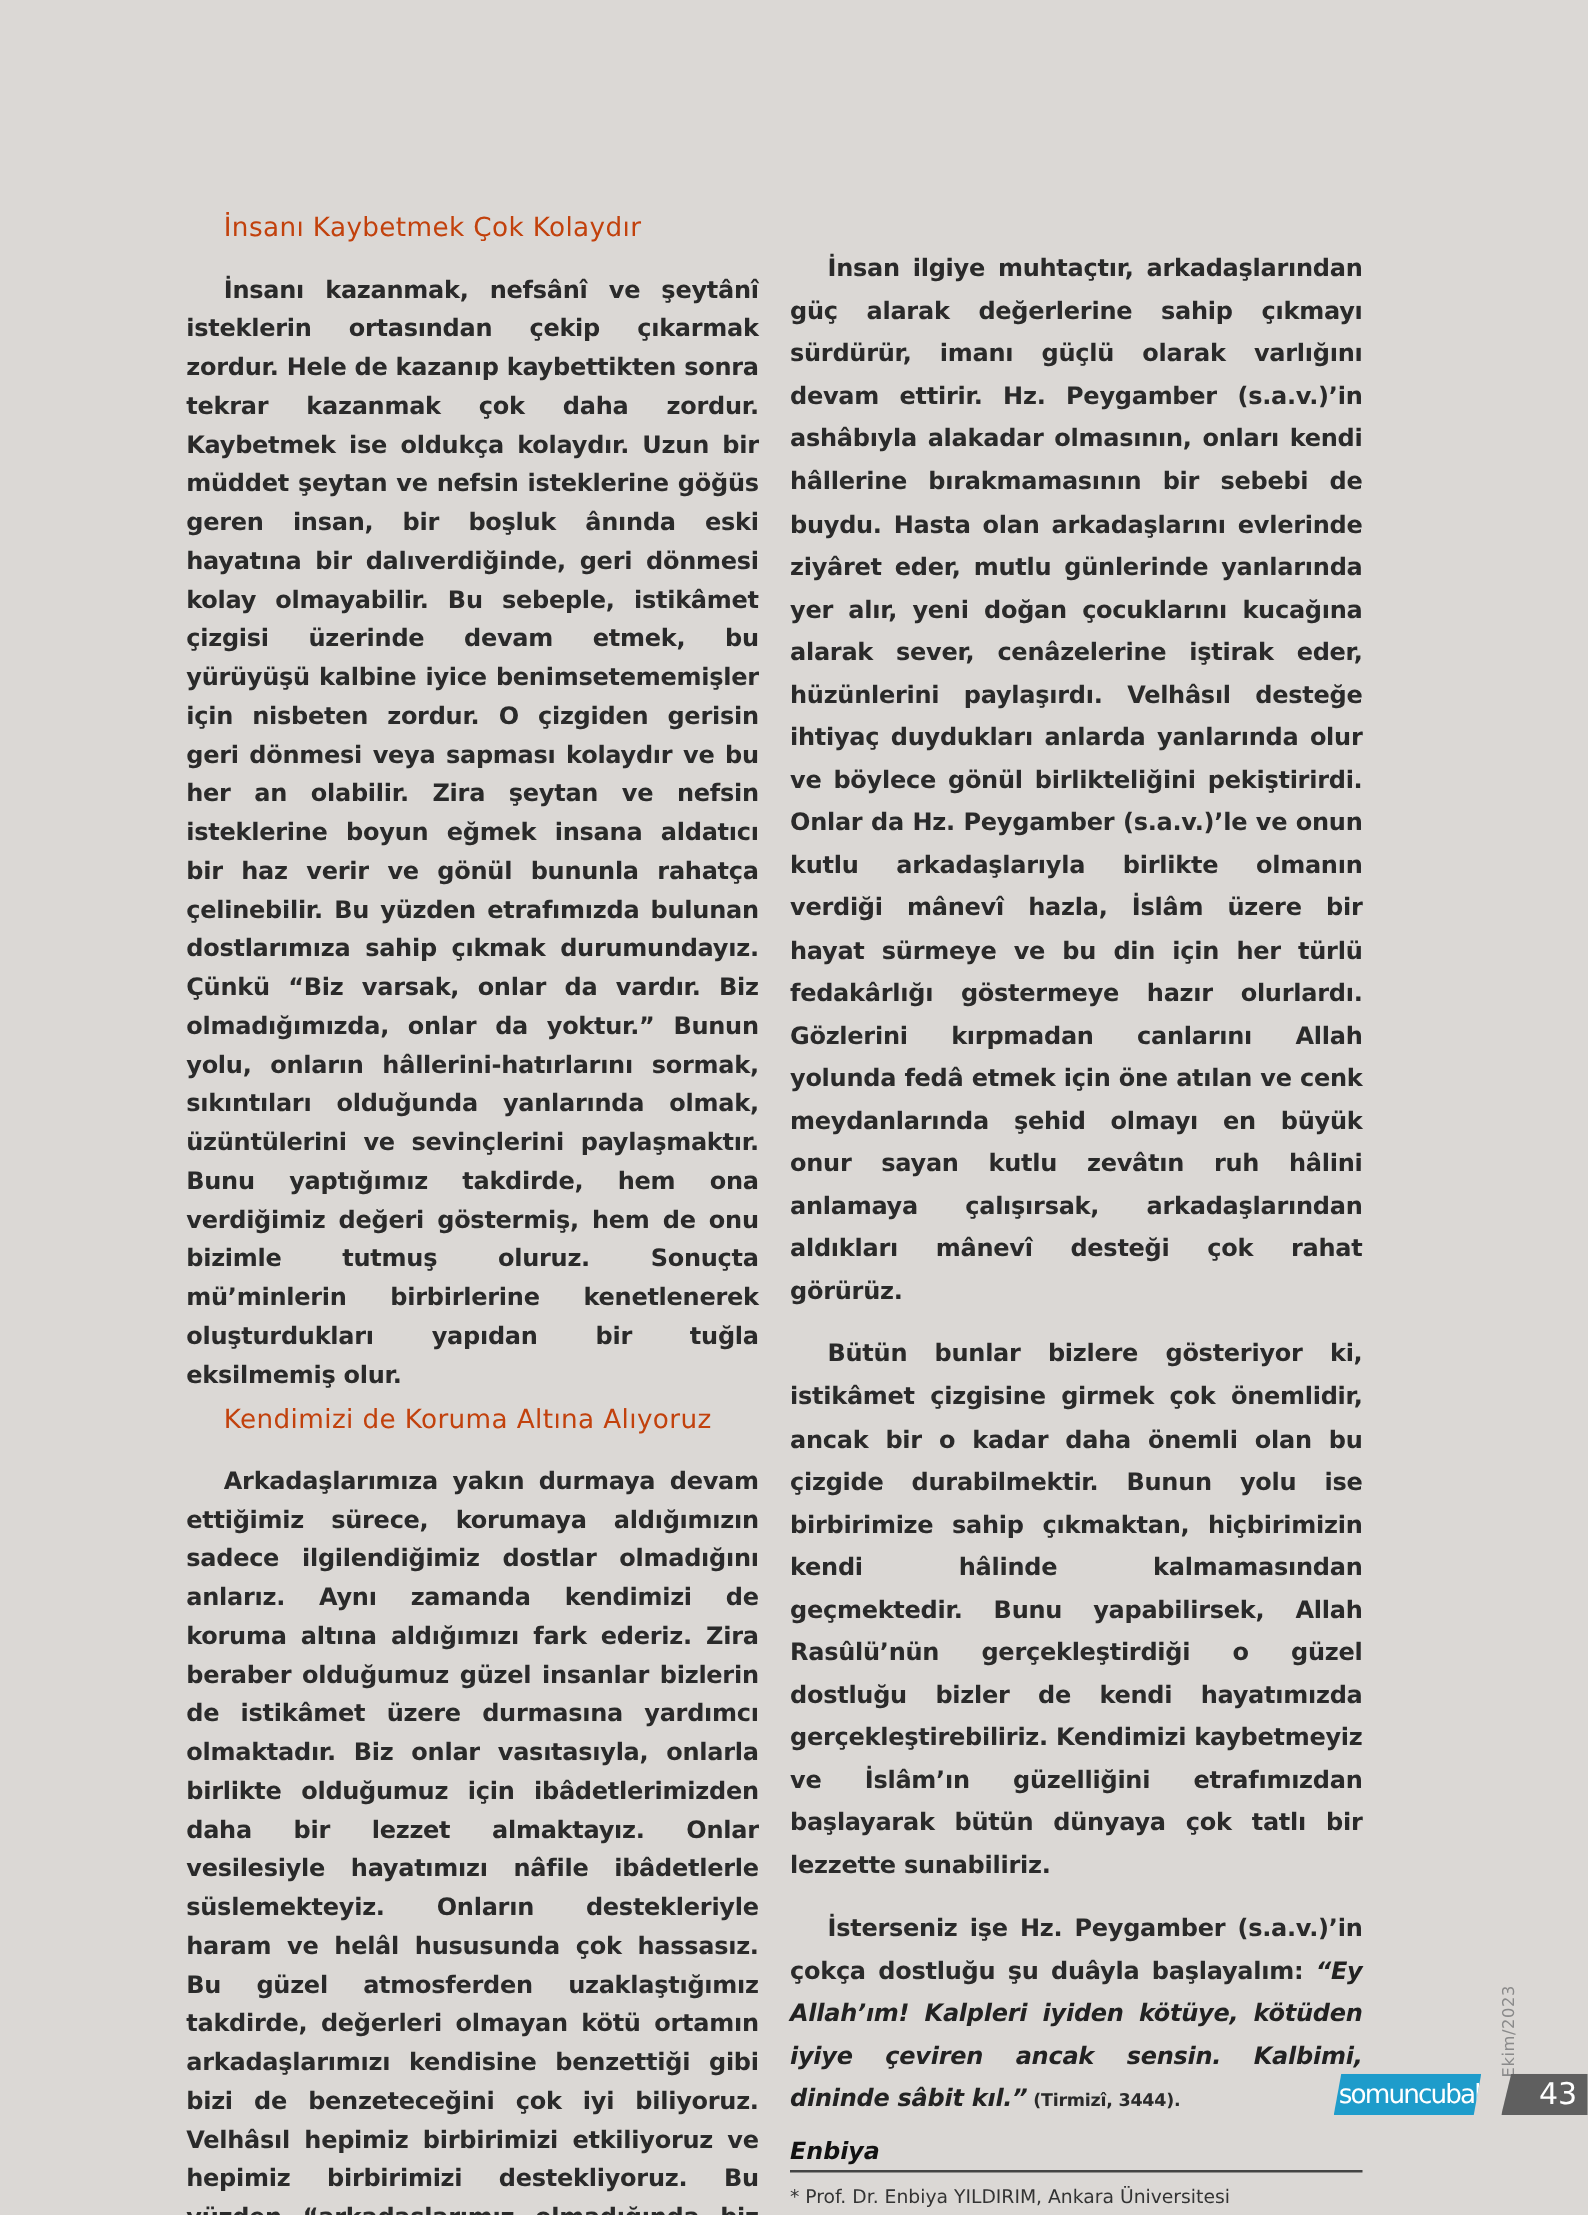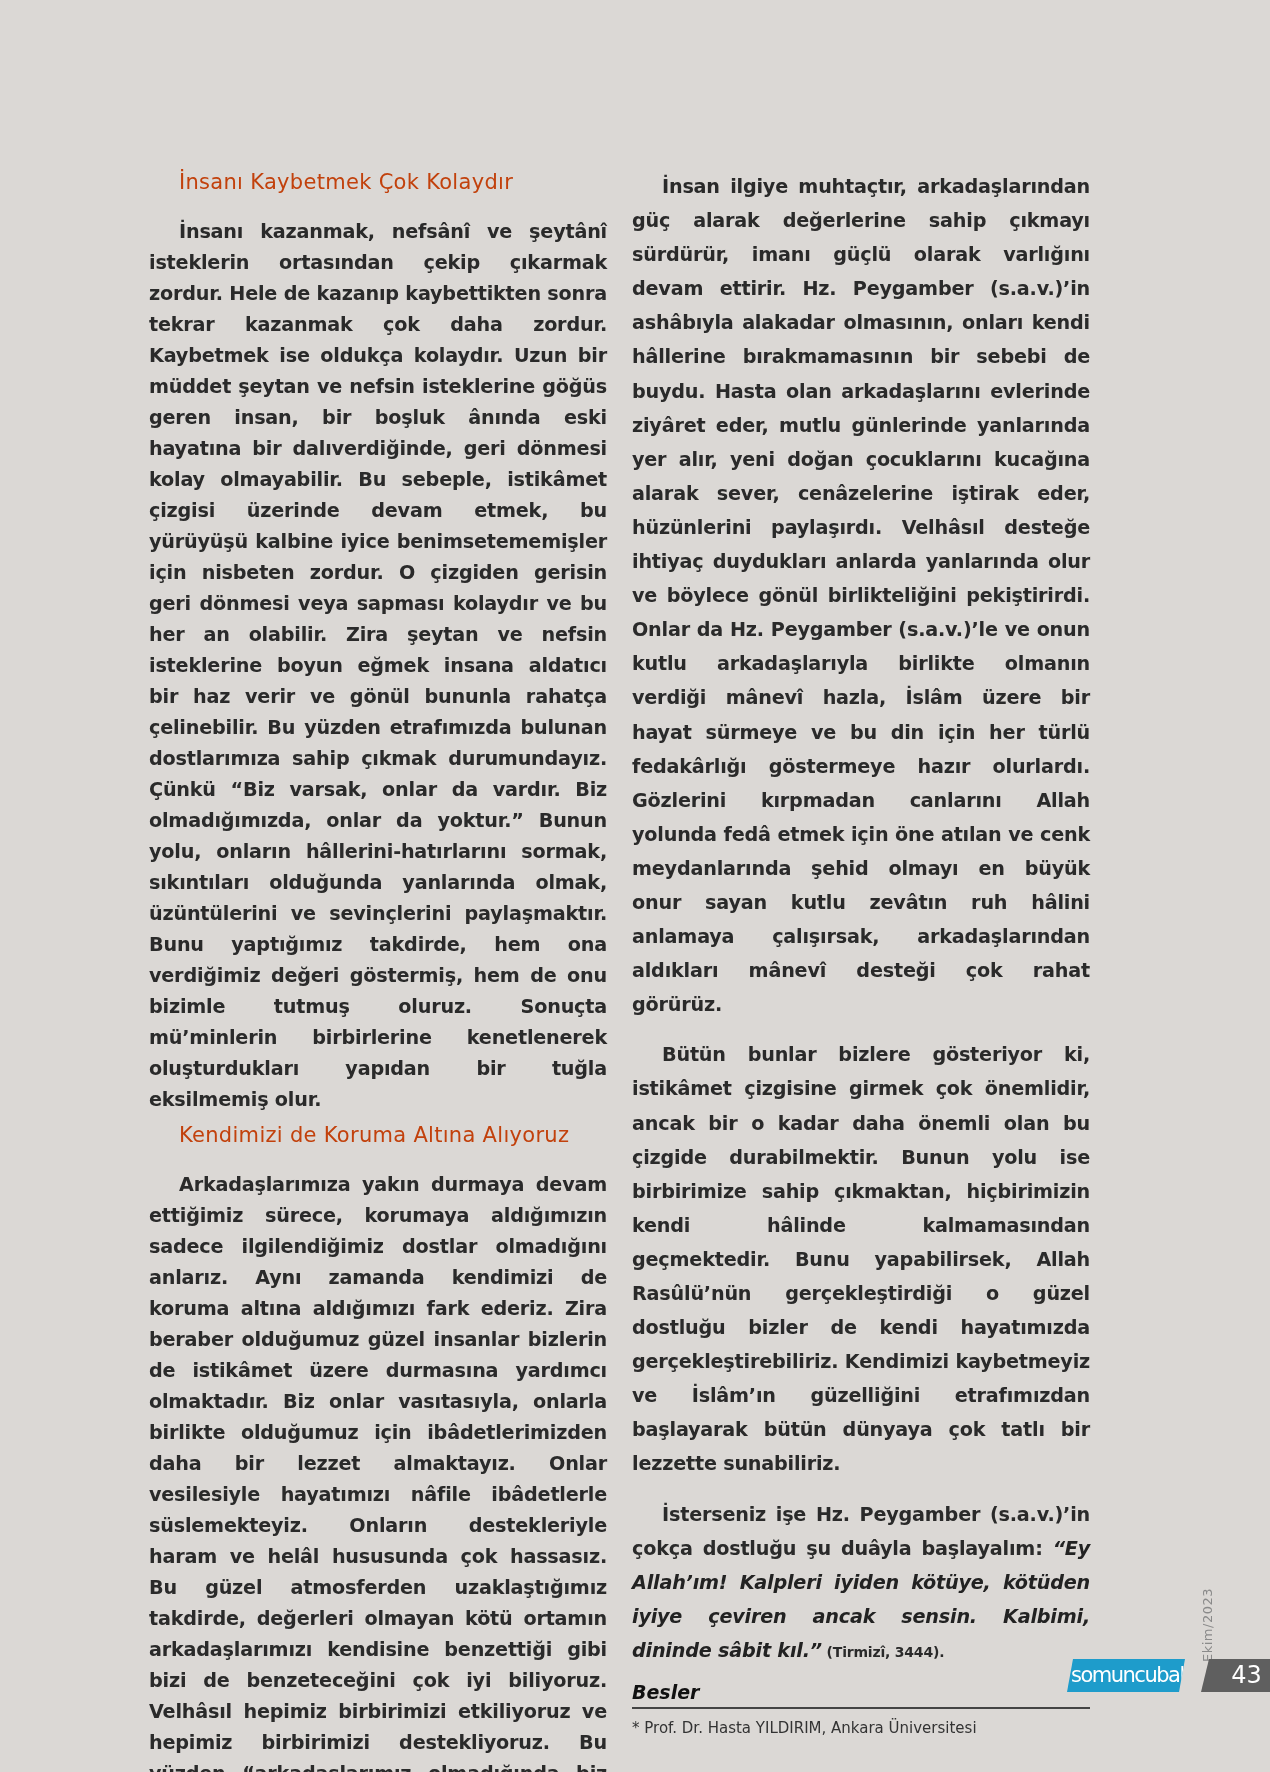"İnsan ilgiye muhtaçtır, arkadaşlarından" .col-right p { margin-top: none -> 28px }
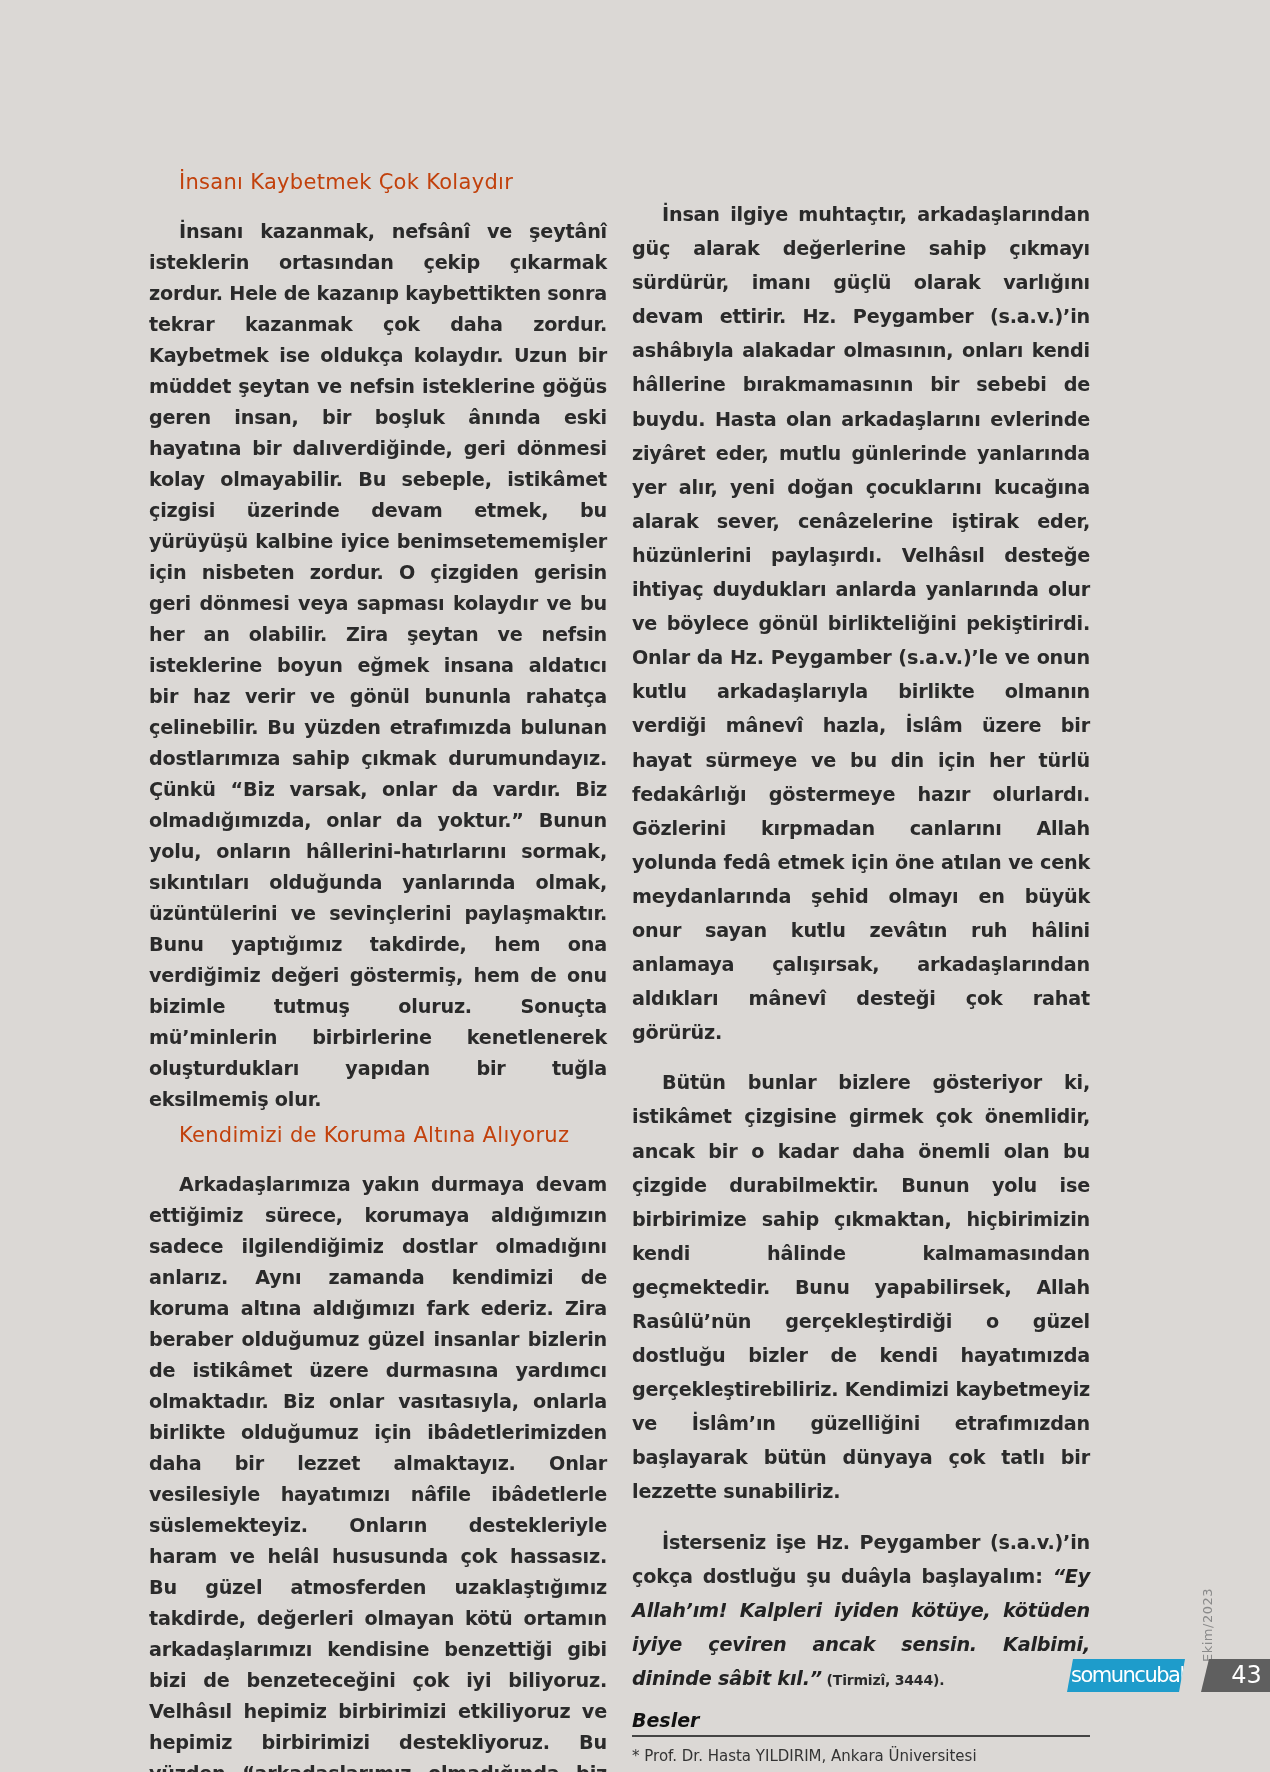"Besler" div.dipnot { text: Besler -> Enbiya }
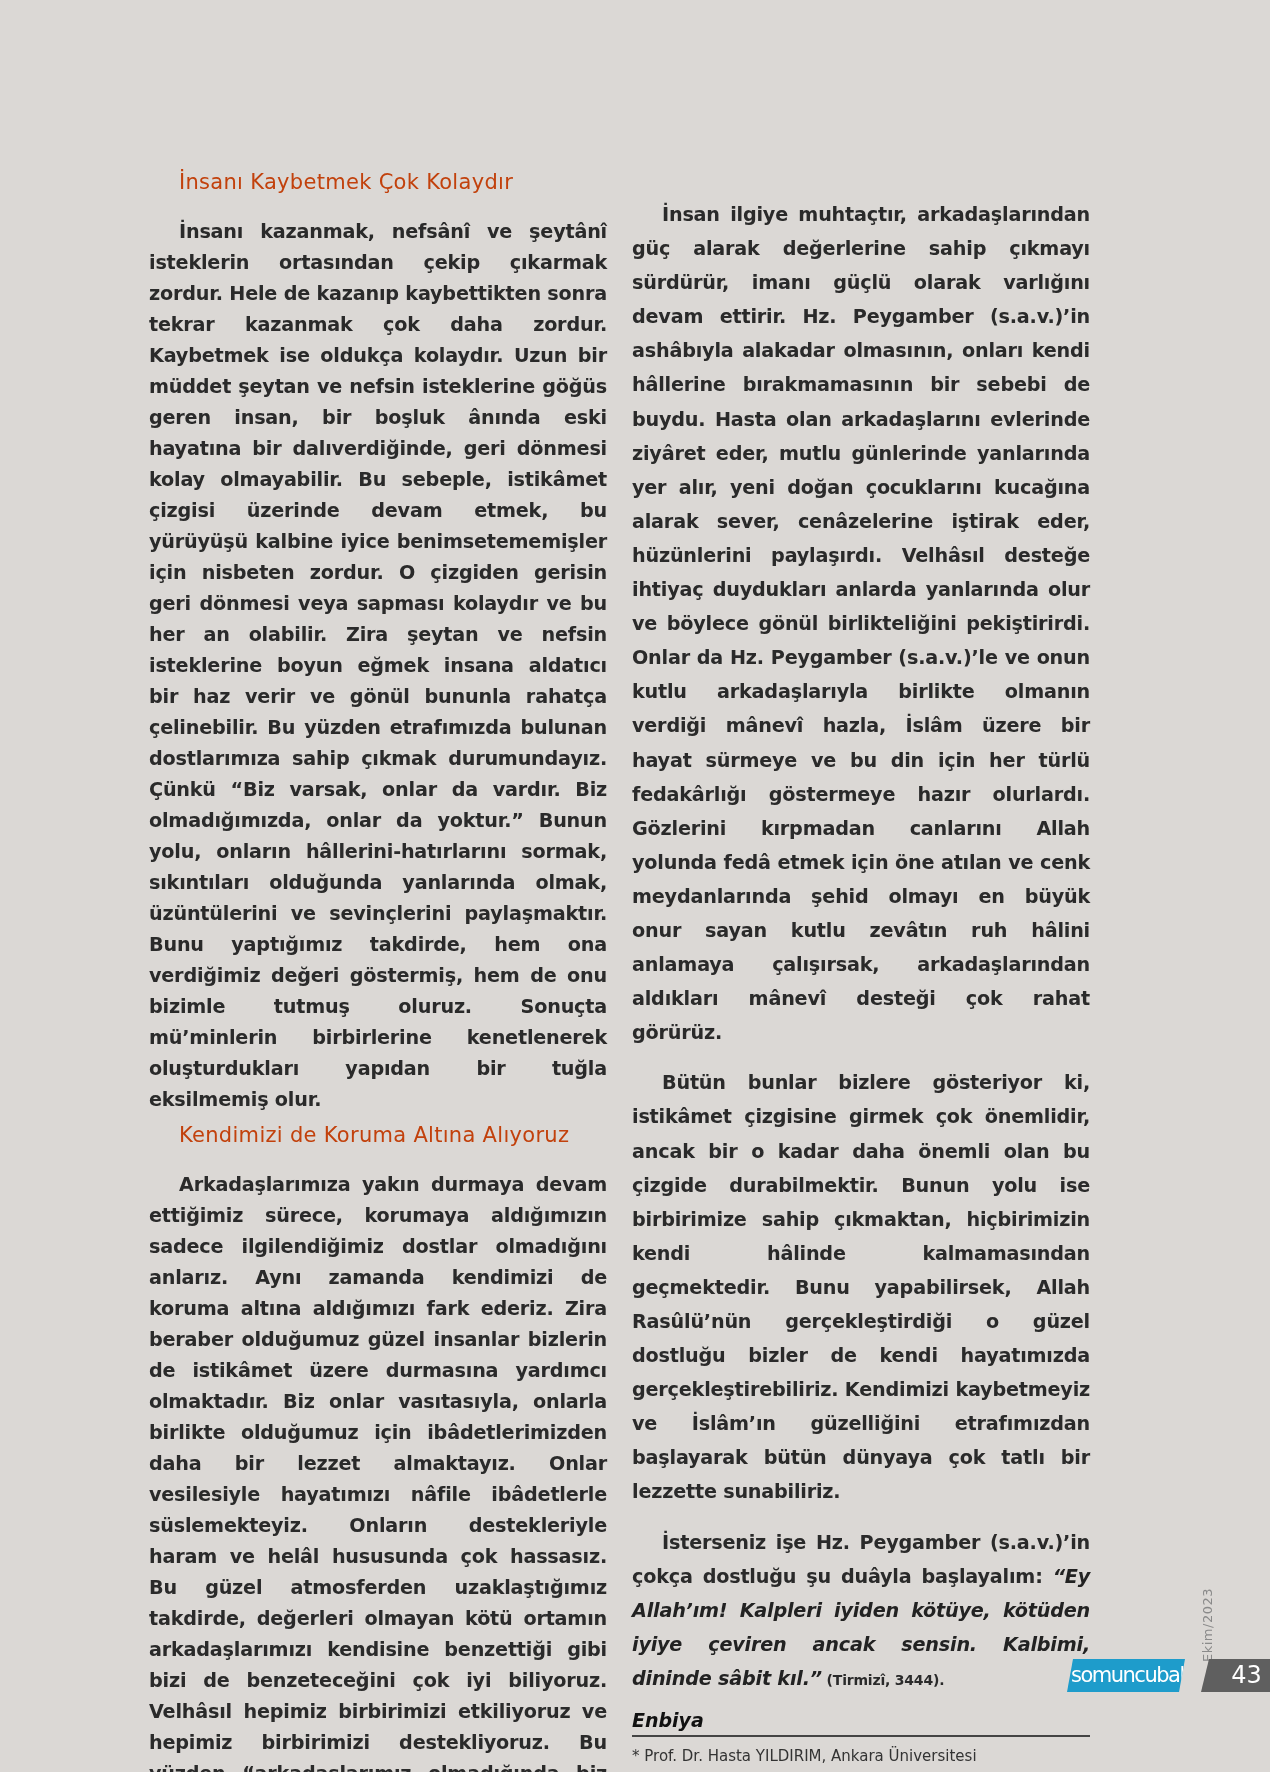"* Prof. Dr. Hasta YILDIRIM," div.footnote { text: Hasta -> Enbiya }
